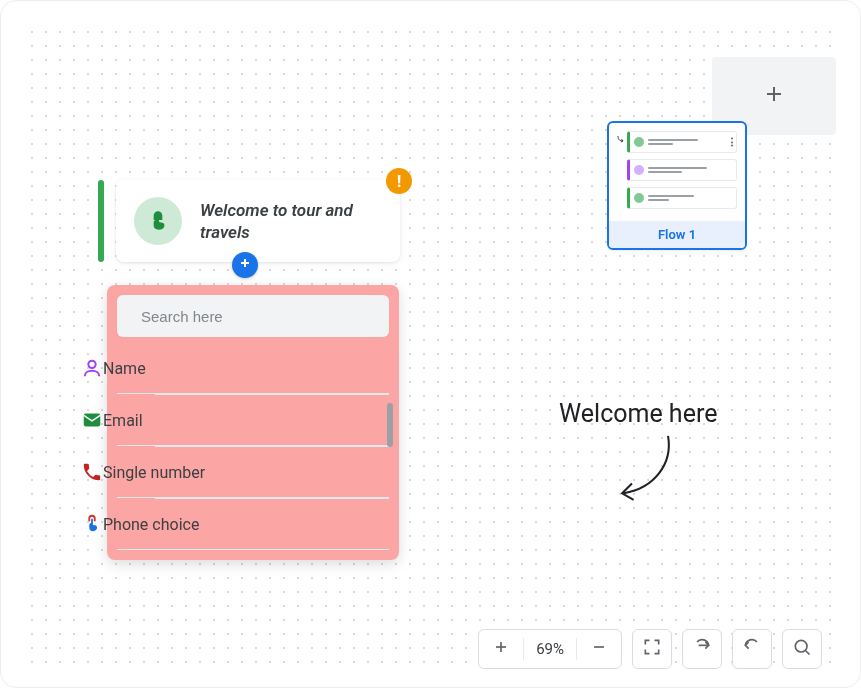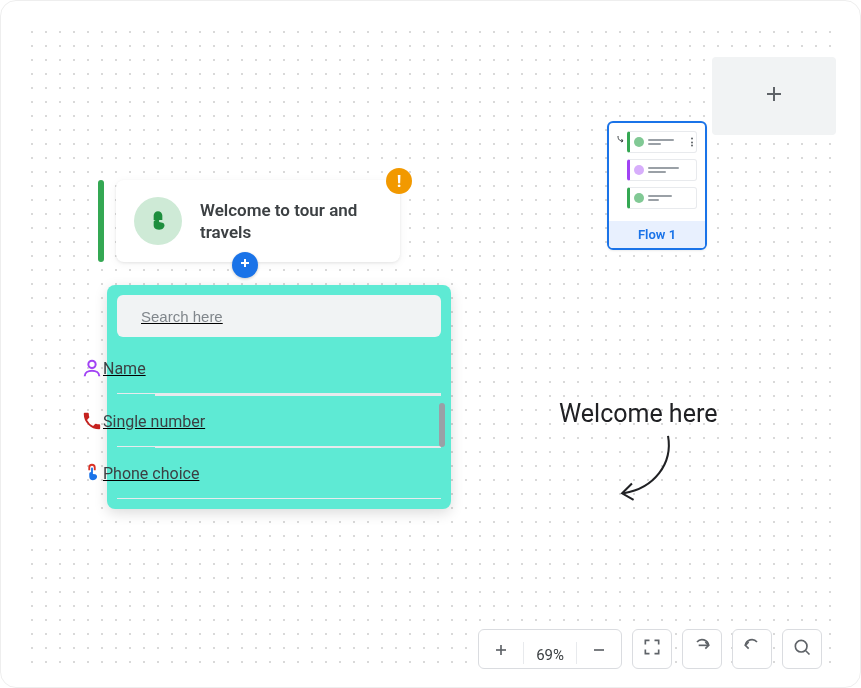"Welcome to tour and travels" .main-card { font-style: none -> italic }
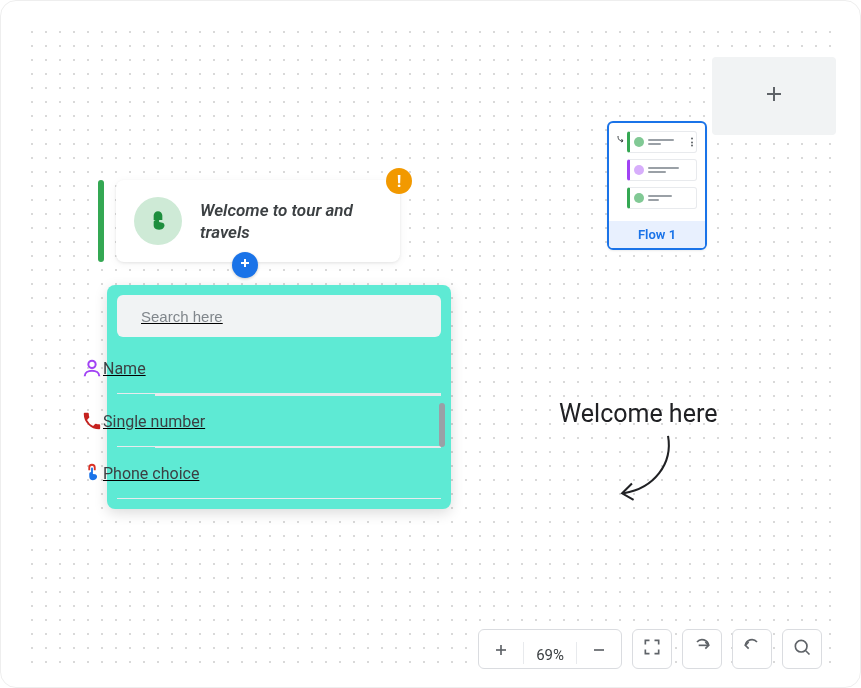"Flow 1" .flow-thumb { width: 100px -> 140px }
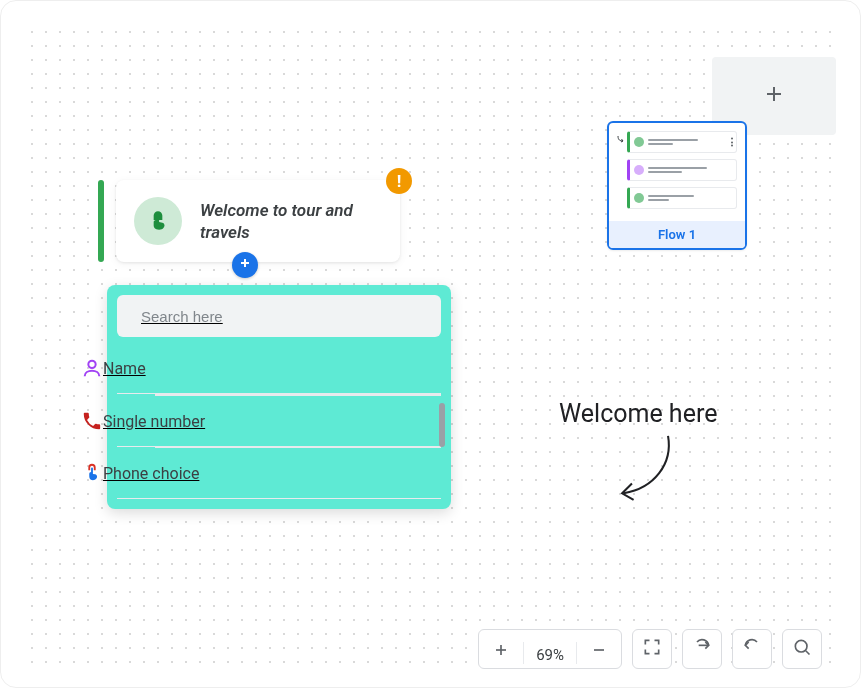"Search here" .dropdown { background: #5eead4 -> #fca5a5; text-decoration: underline -> none; width: 344px -> 292px }
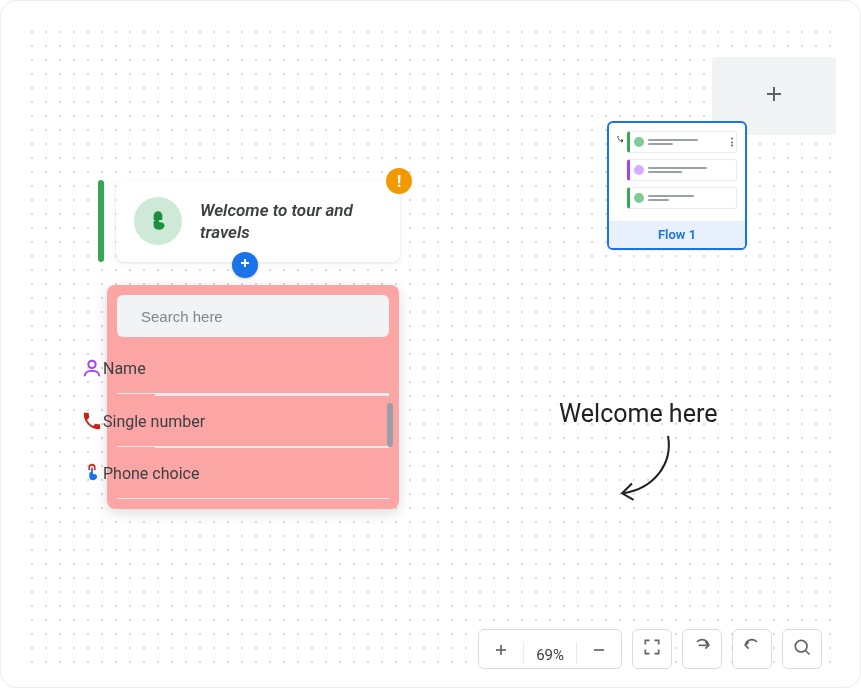"Email" div.dd-item { html: none -> <div> <span> <svg> <rect></rect> <path></path> </svg> </span> <span>Email</span> </div> }
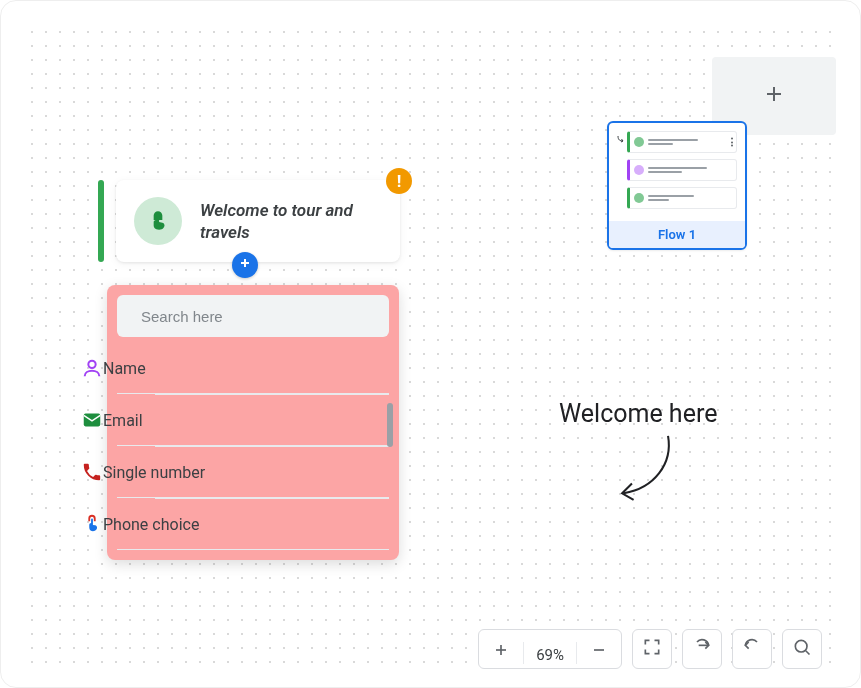"69%" .tb-group { align-items: flex-end -> center; padding: 4px 12px -> 16px 12px }
